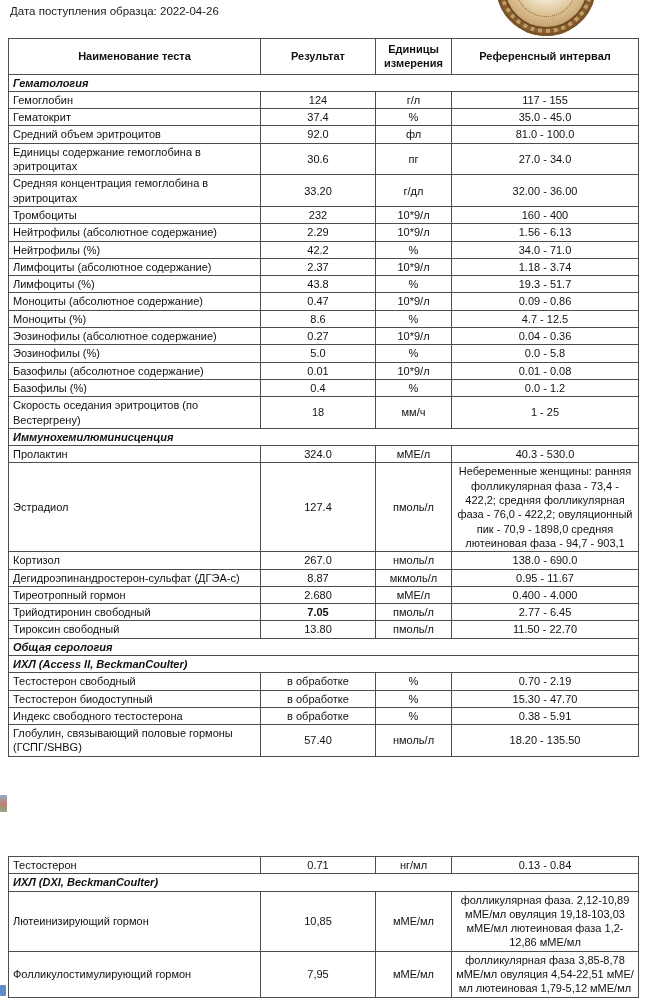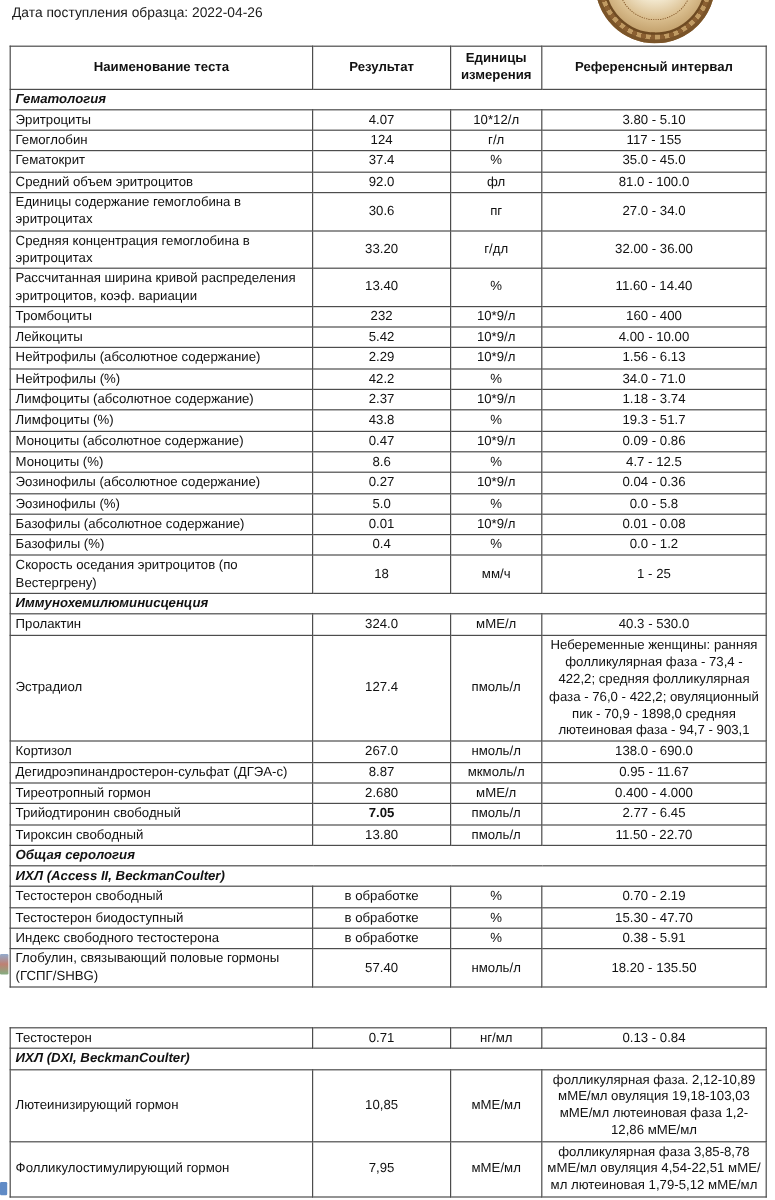"Эритроциты" tr { html: <tr> <td>Эритроциты</td> <td>4.07</td> <td>10*12/л</td> <td>3.80 - 5.10</td> </tr> -> none }
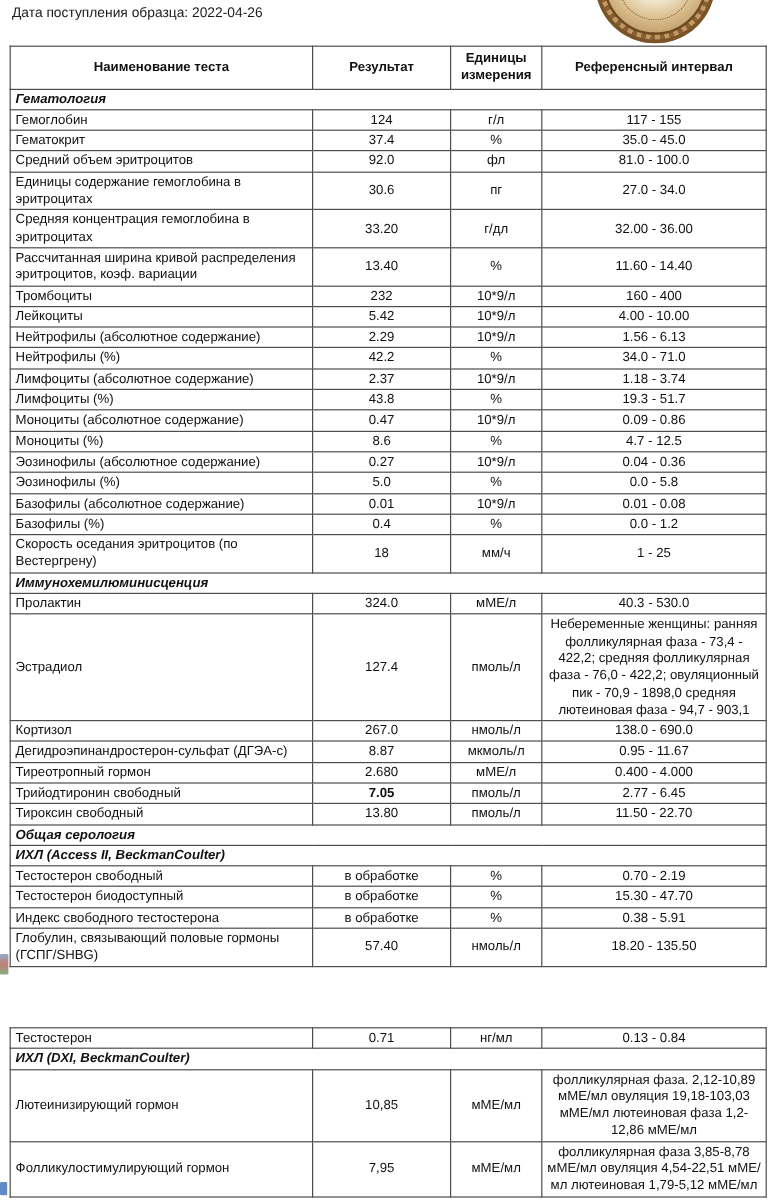"Рассчитанная ширина кривой распределения" tr { html: <tr> <td>Рассчитанная ширина кривой распределения эритроцитов, коэф. вариации</td> <td>13.40</td> <td>%</td> <td>11.60 - 14.40</td> </tr> -> none }
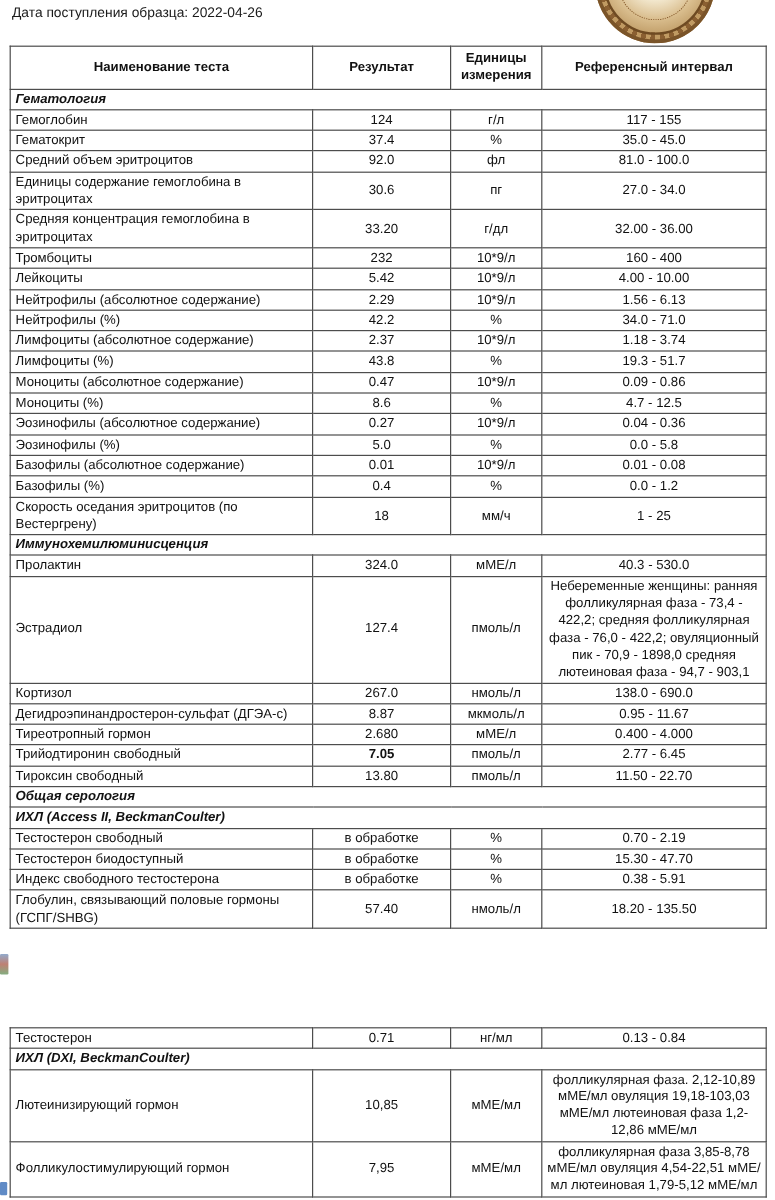"Лейкоциты" tr { html: <tr> <td>Лейкоциты</td> <td>5.42</td> <td>10*9/л</td> <td>4.00 - 10.00</td> </tr> -> none }
